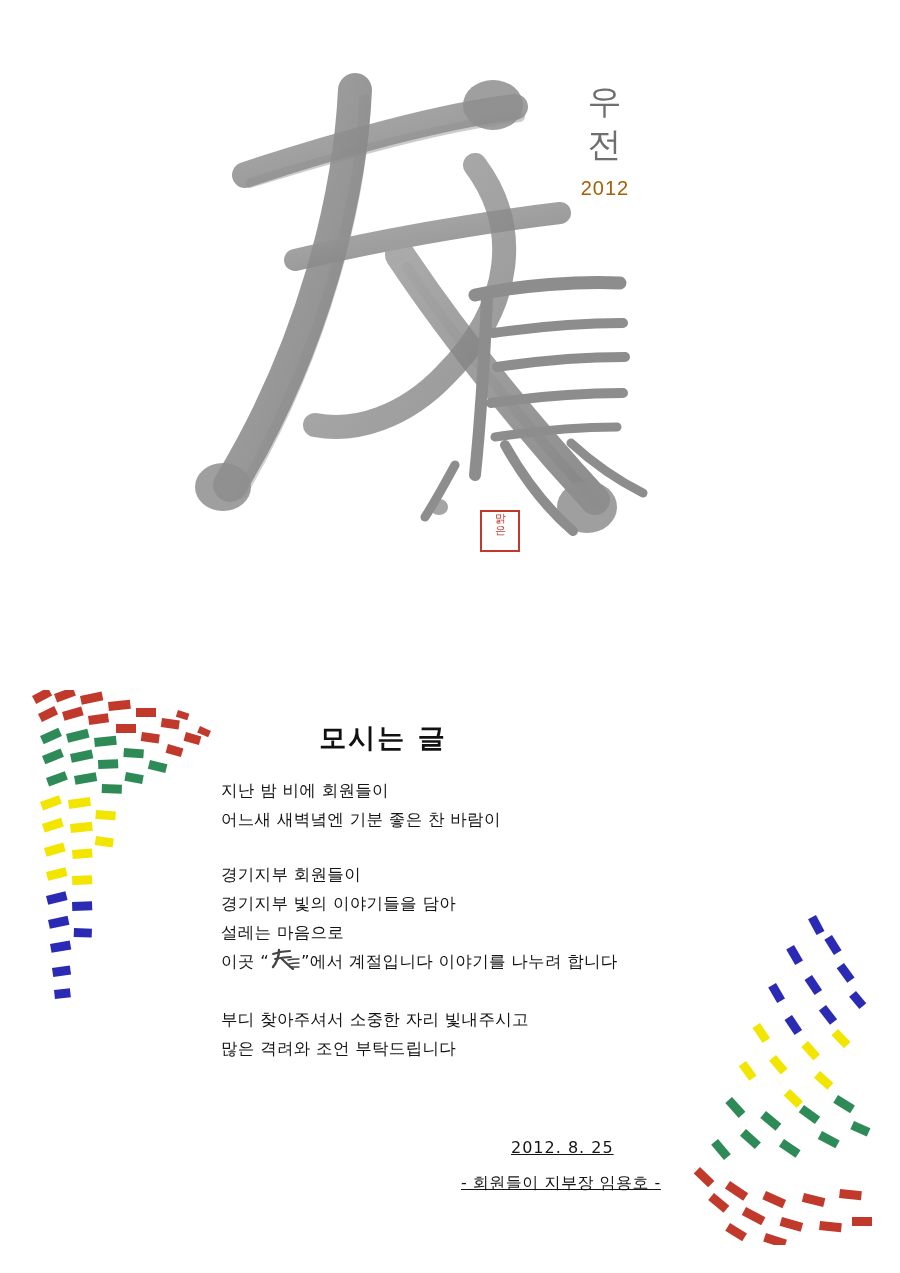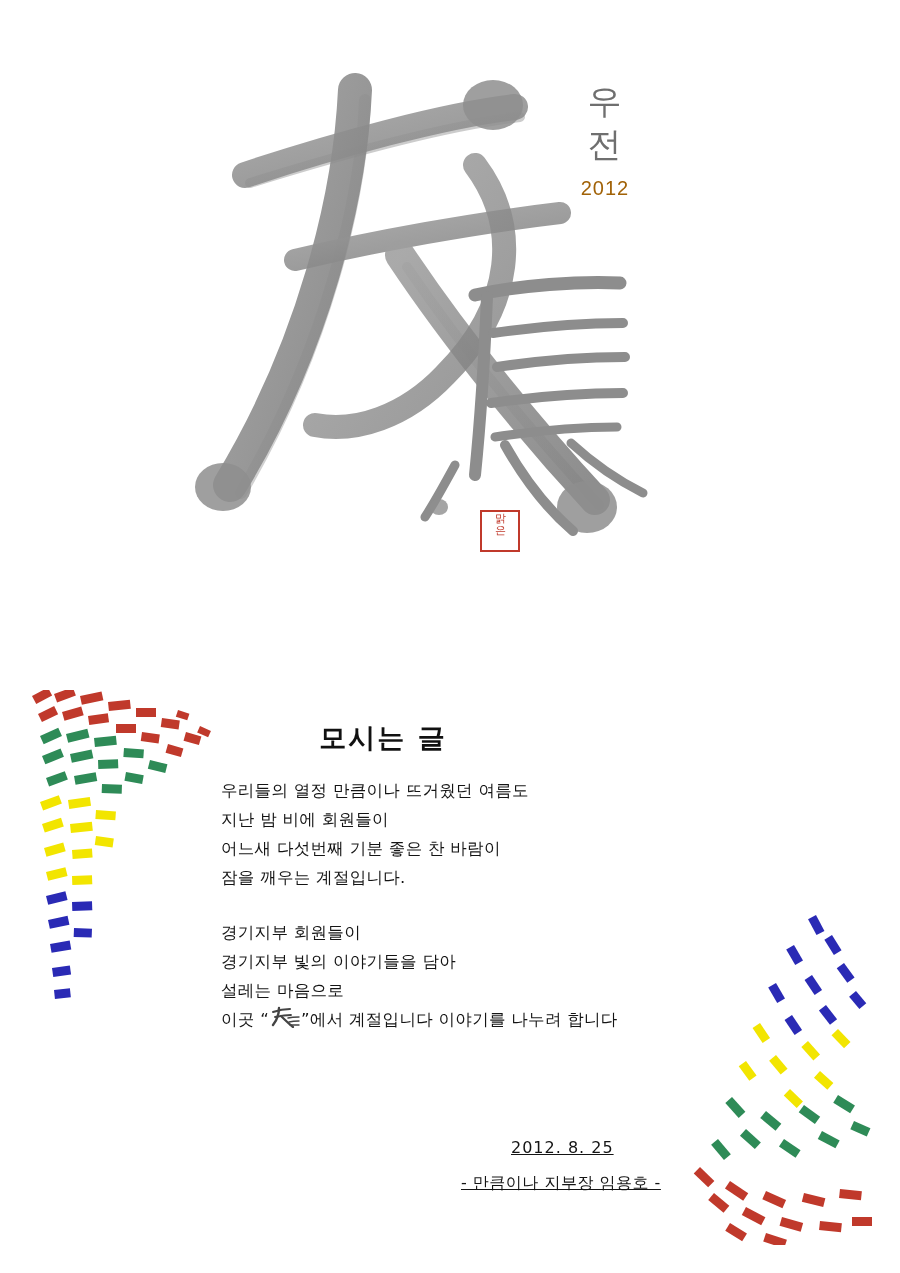"우리들의 열정 만큼이나 뜨거웠던 여름도" p { html: <p>우리들의 열정 만큼이나 뜨거웠던 여름도</p> -> none }
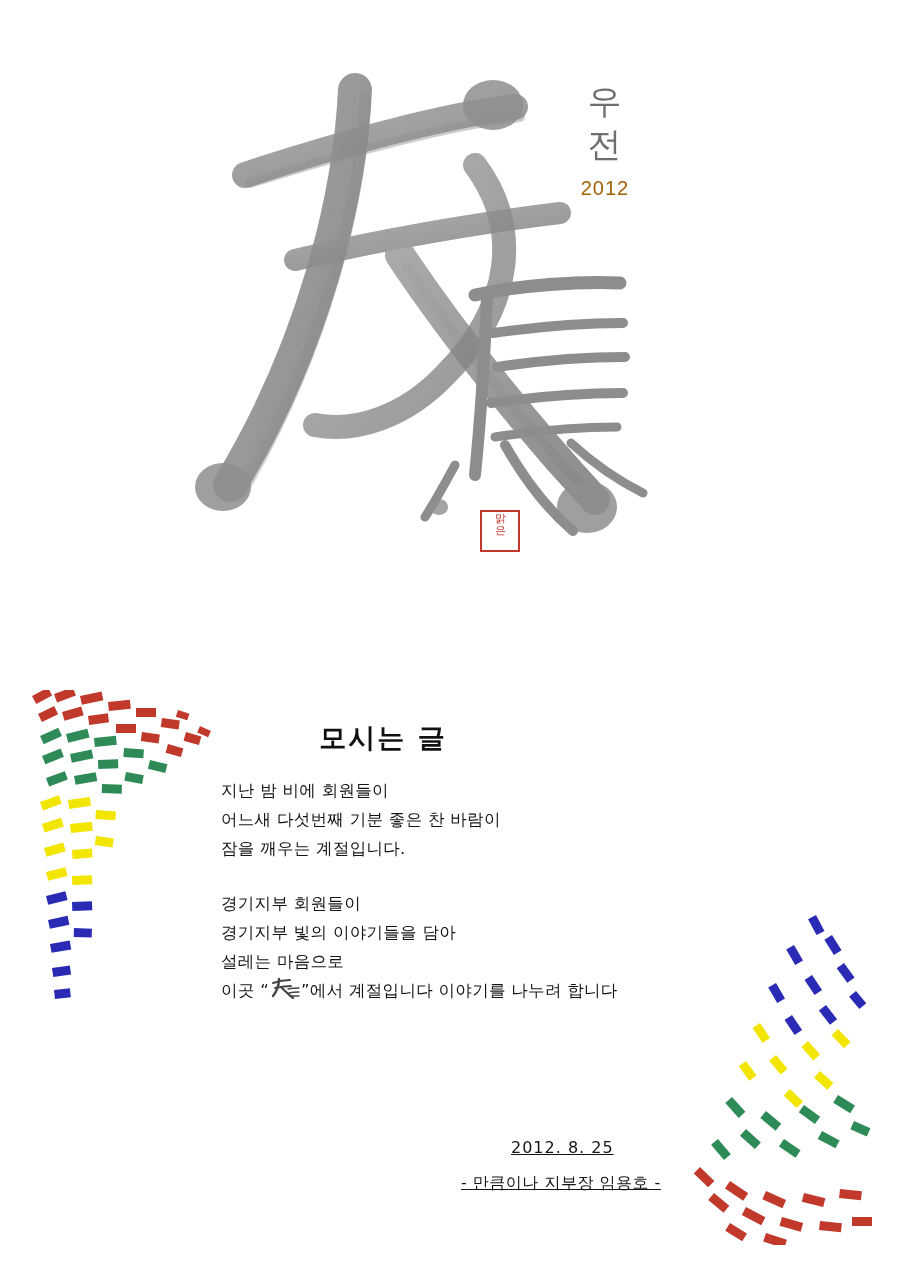"어느새 다섯번째 기분 좋은 찬" p { text: 다섯번째 -> 새벽녘엔 }
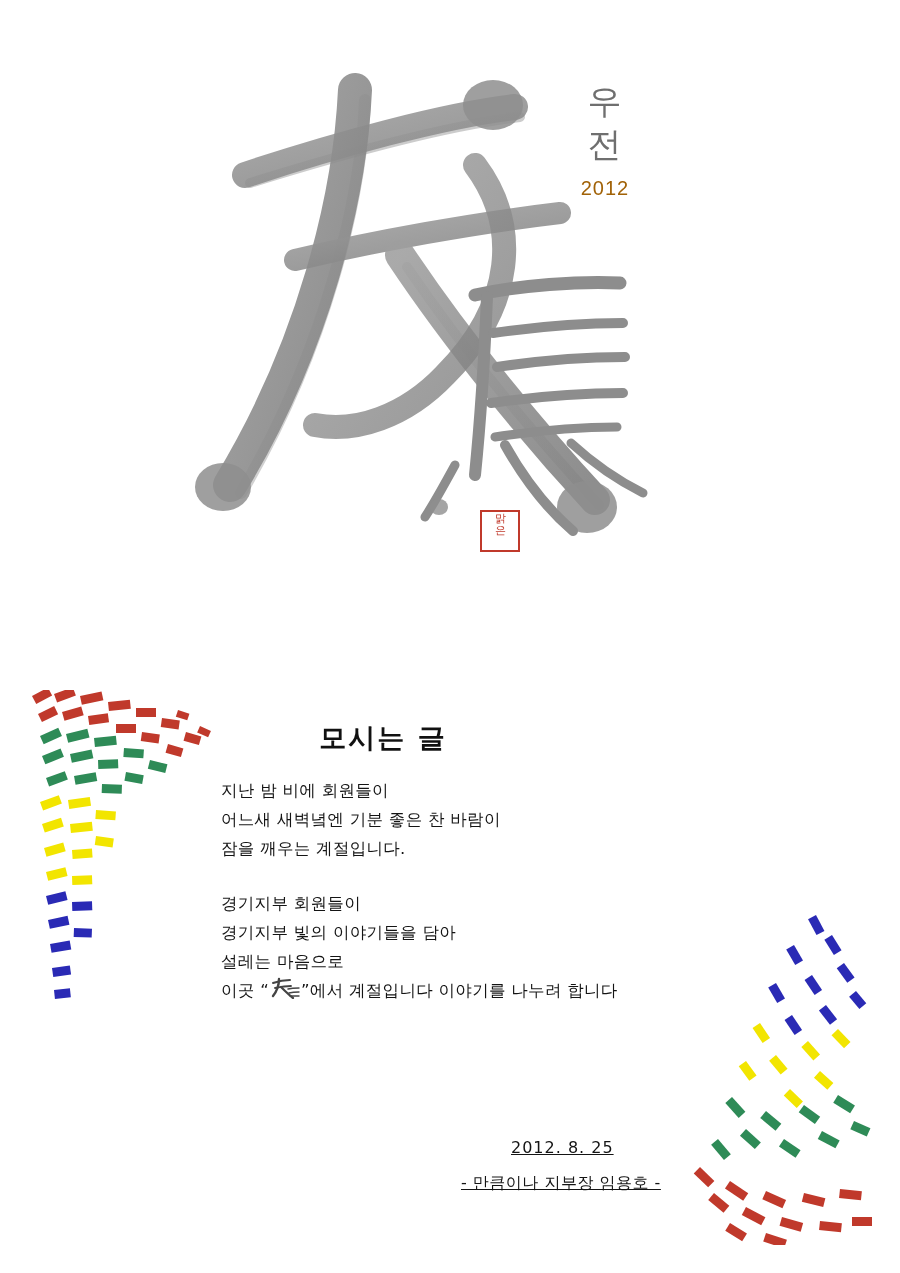"잠을 깨우는 계절입니다." p { html: <p>잠을 깨우는 계절입니다.</p> -> none }
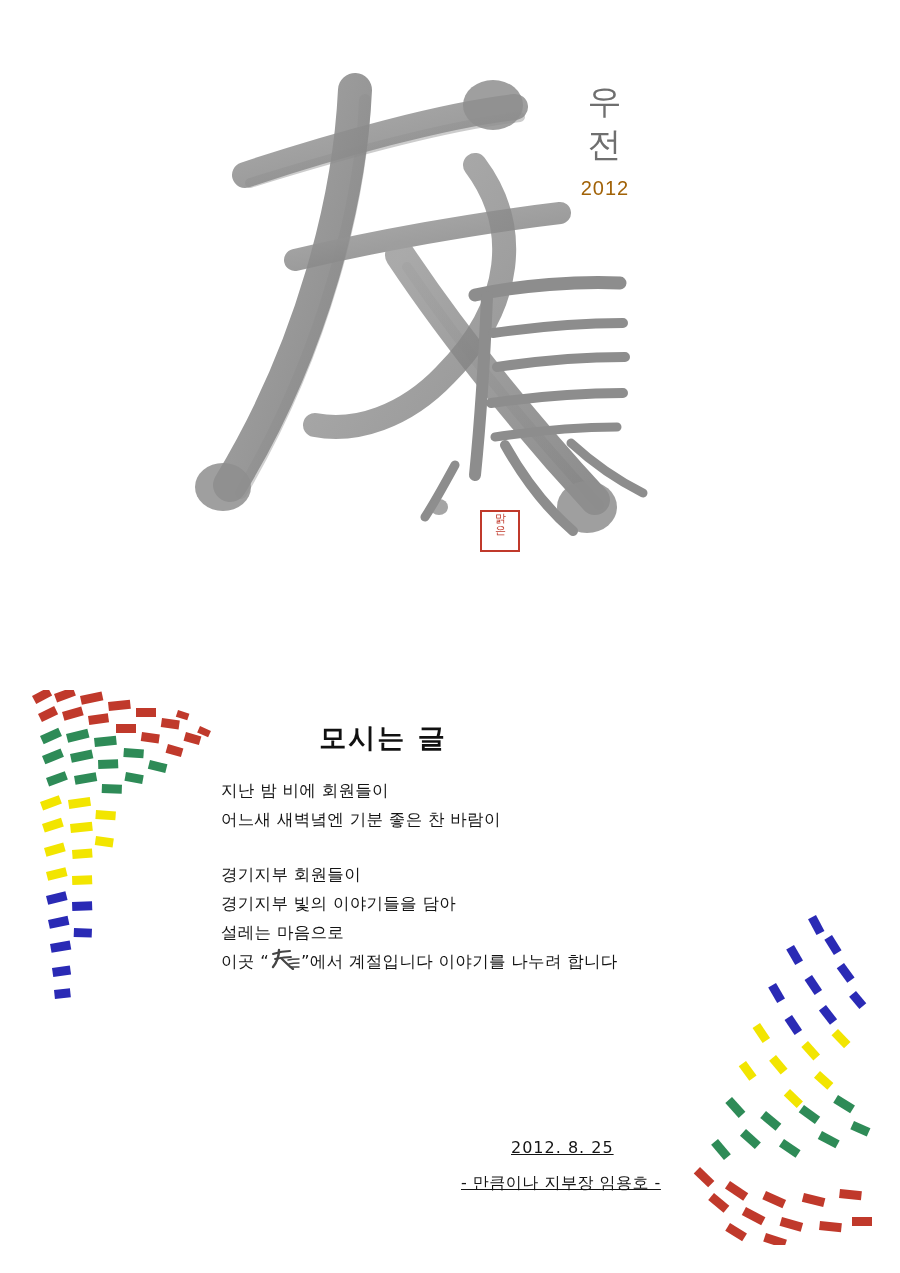"부디 찾아주셔서 소중한 자리 빛내주시고" div.stanza { html: none -> <div> <p>부디 찾아주셔서 소중한 자리 빛내주시고</p> <p>많은 격려와 조언 부탁드립니다</p> </div> }
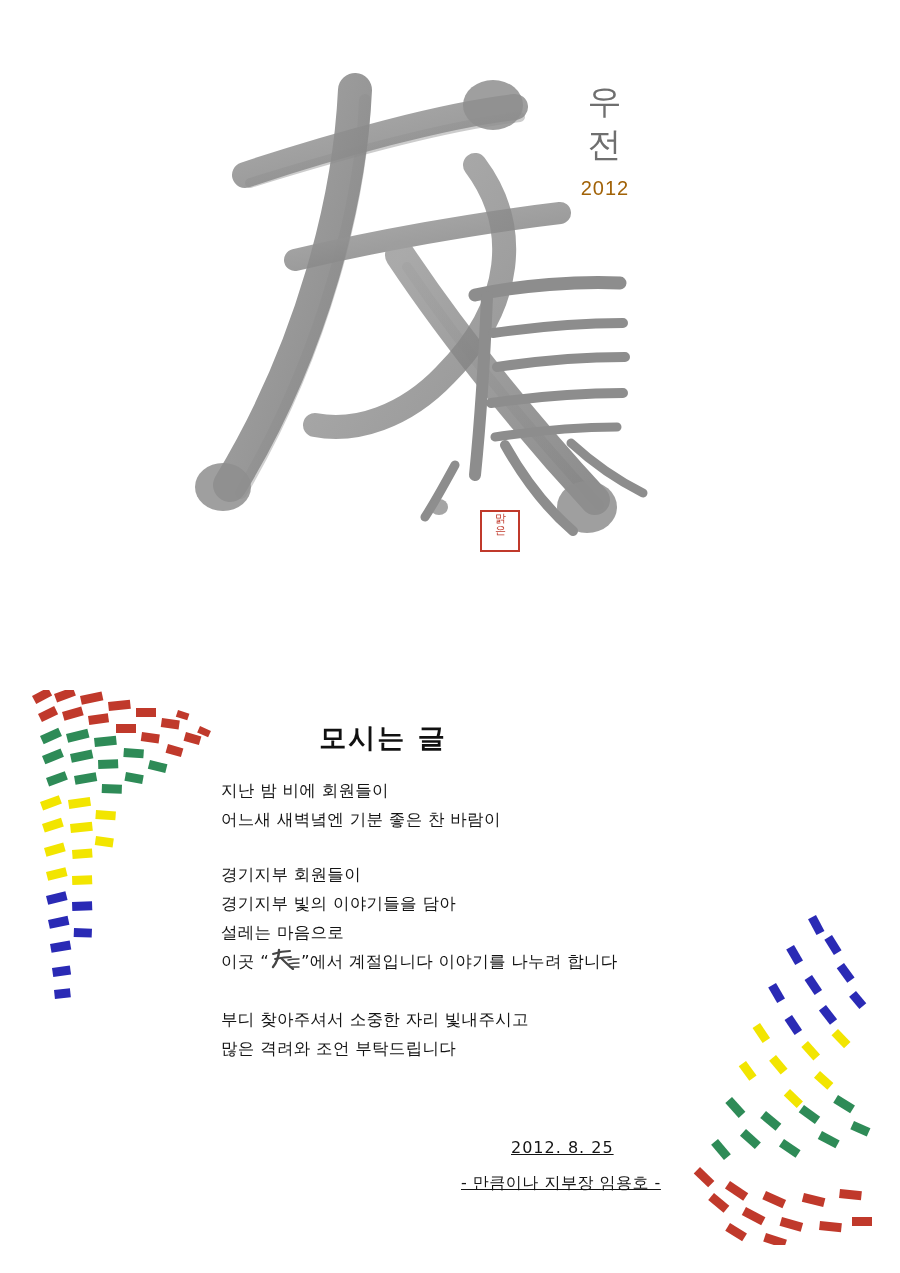"- 만큼이나 지부장 임용호 -" div.sign-name { text: 만큼이나 -> 회원들이 }
